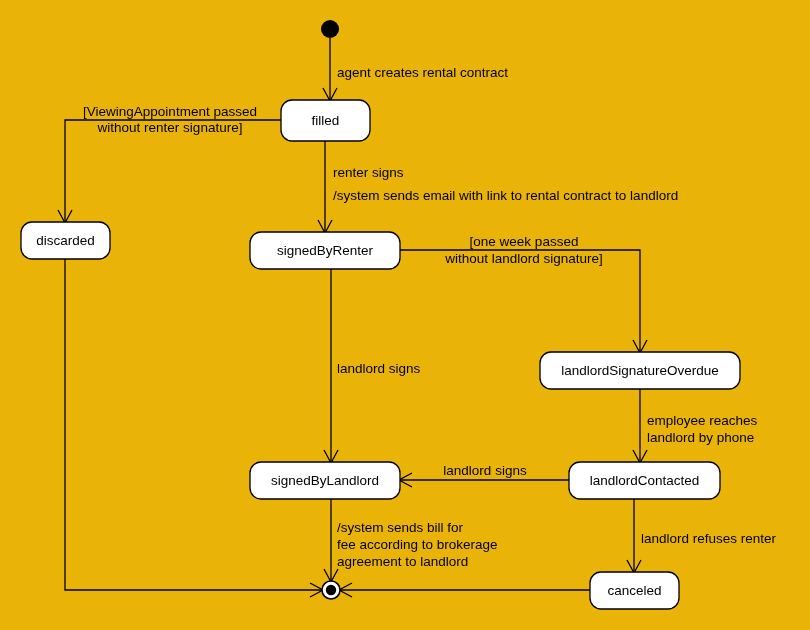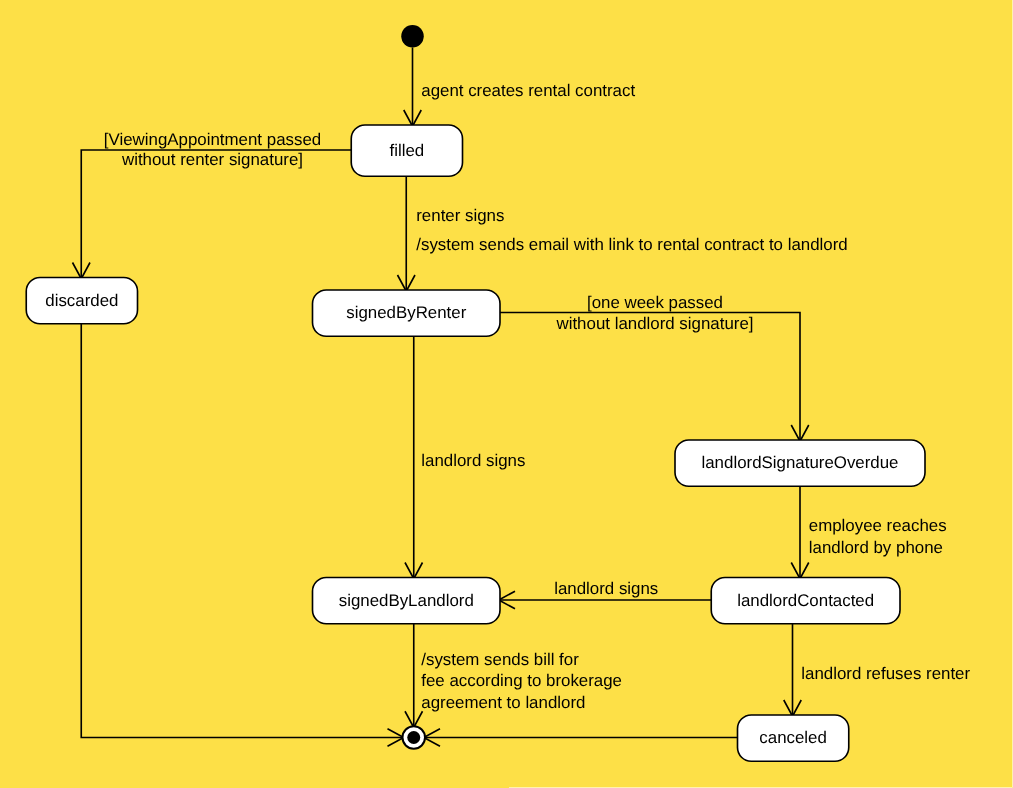"agent creates rental contract" #diagram-root { background: #fde047 -> #eab308 }
